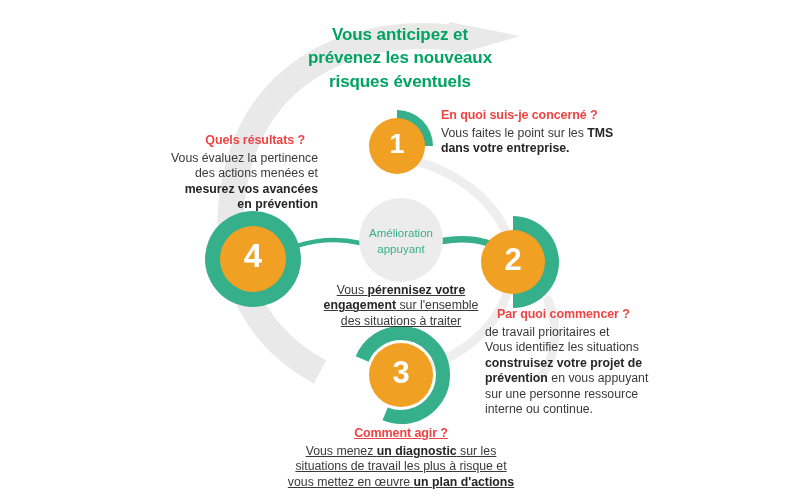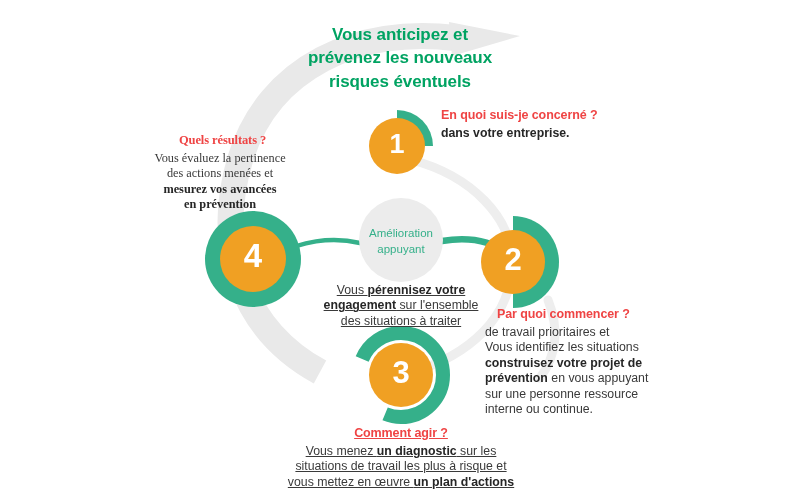"Quels résultats ?" .ta-right { font-family: Liberation Serif, serif -> none; text-align: center -> right }
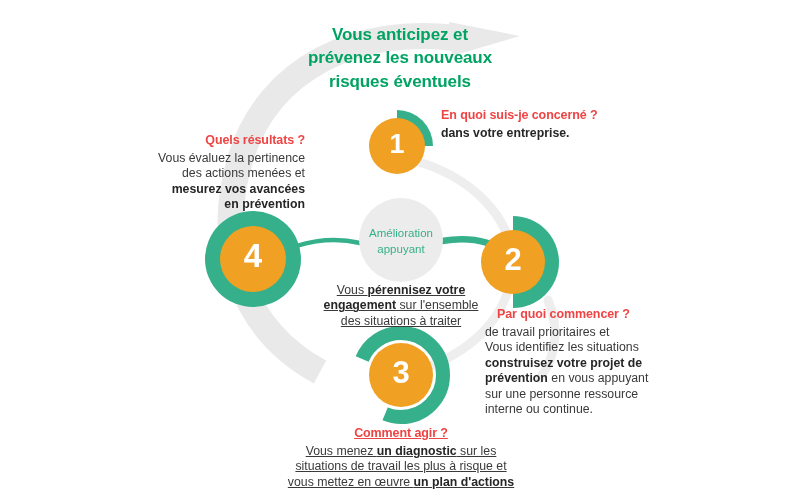"Vous faites le point sur" div { html: none -> <div> <span>Vous faites le point sur les </span><b>TMS</b><span></span> </div> }
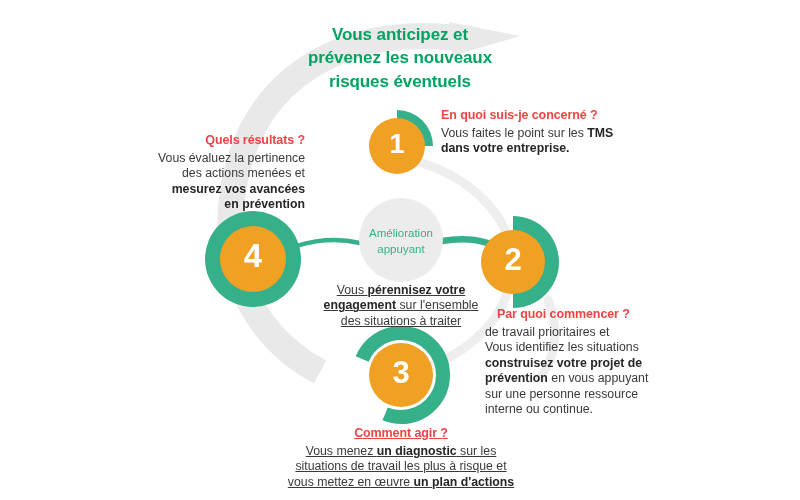"Vous évaluez la pertinence" div.txt { left: 135px -> 148px }
